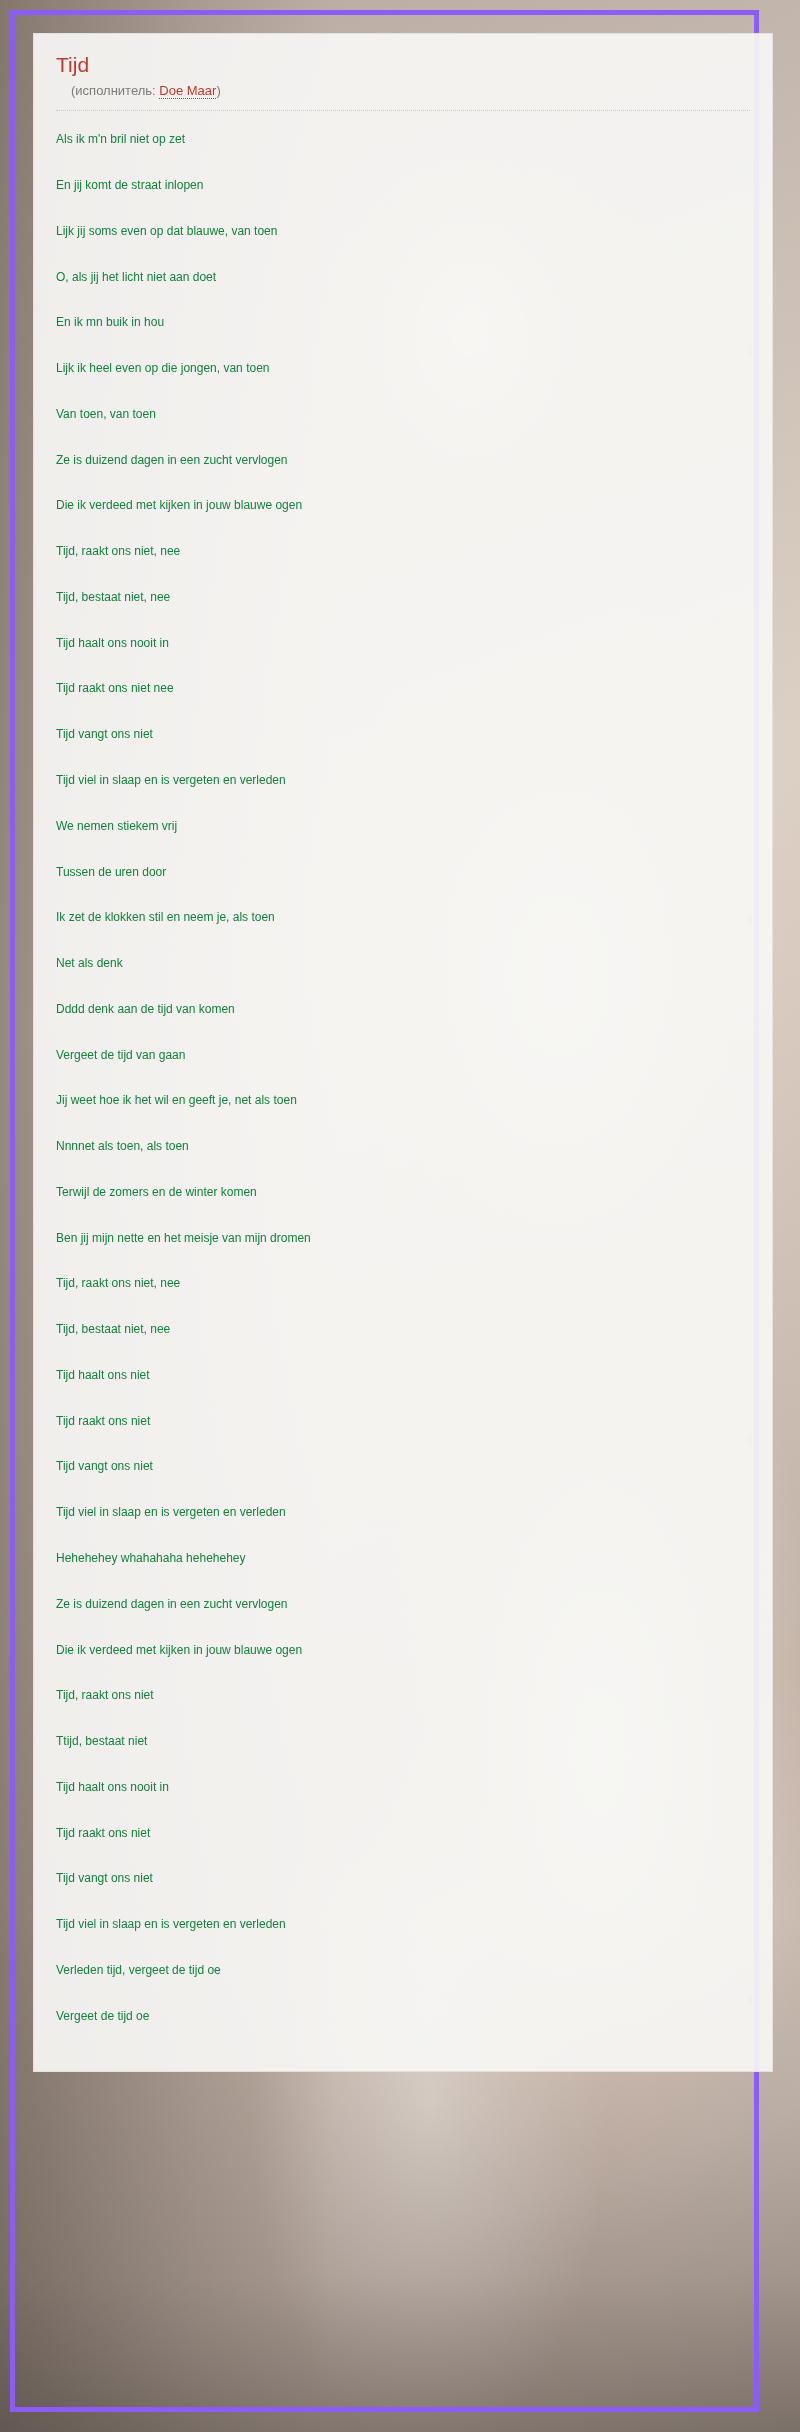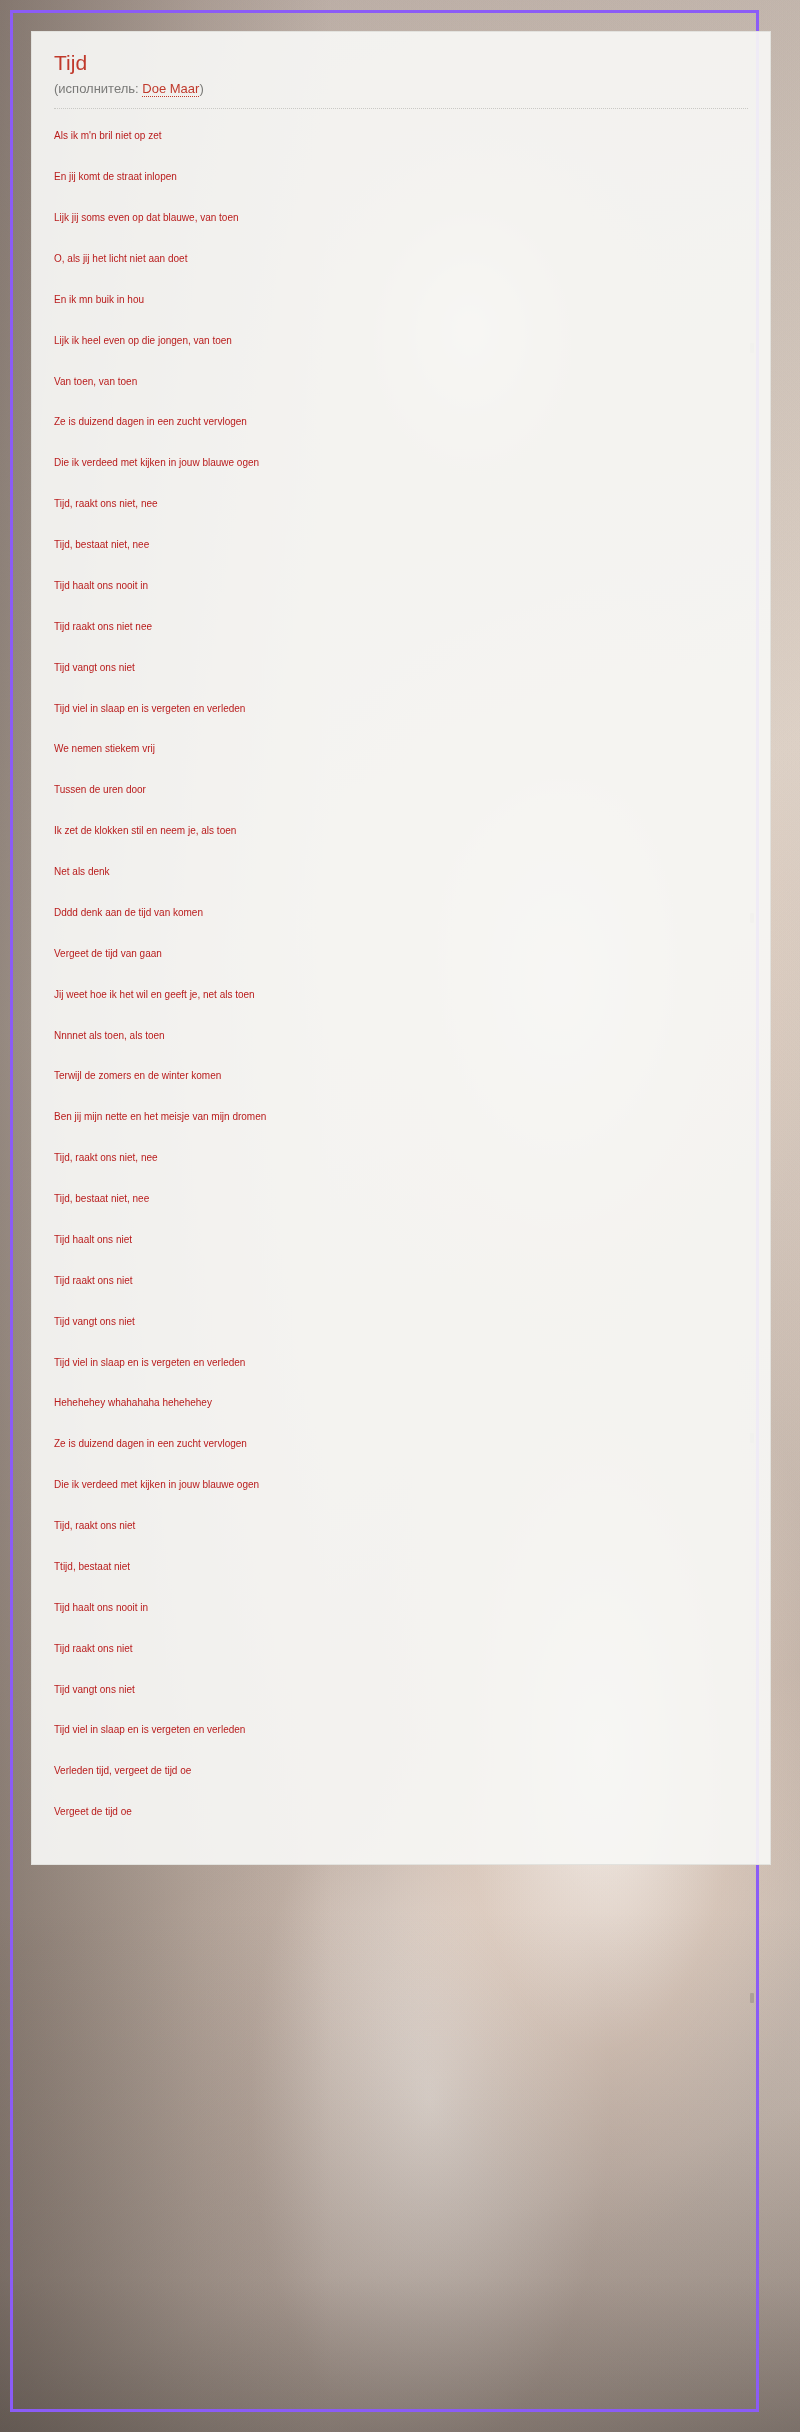"Tijd" .page-frame { border: 3px solid #8b5cf6 -> 5px solid #8b5cf6 }
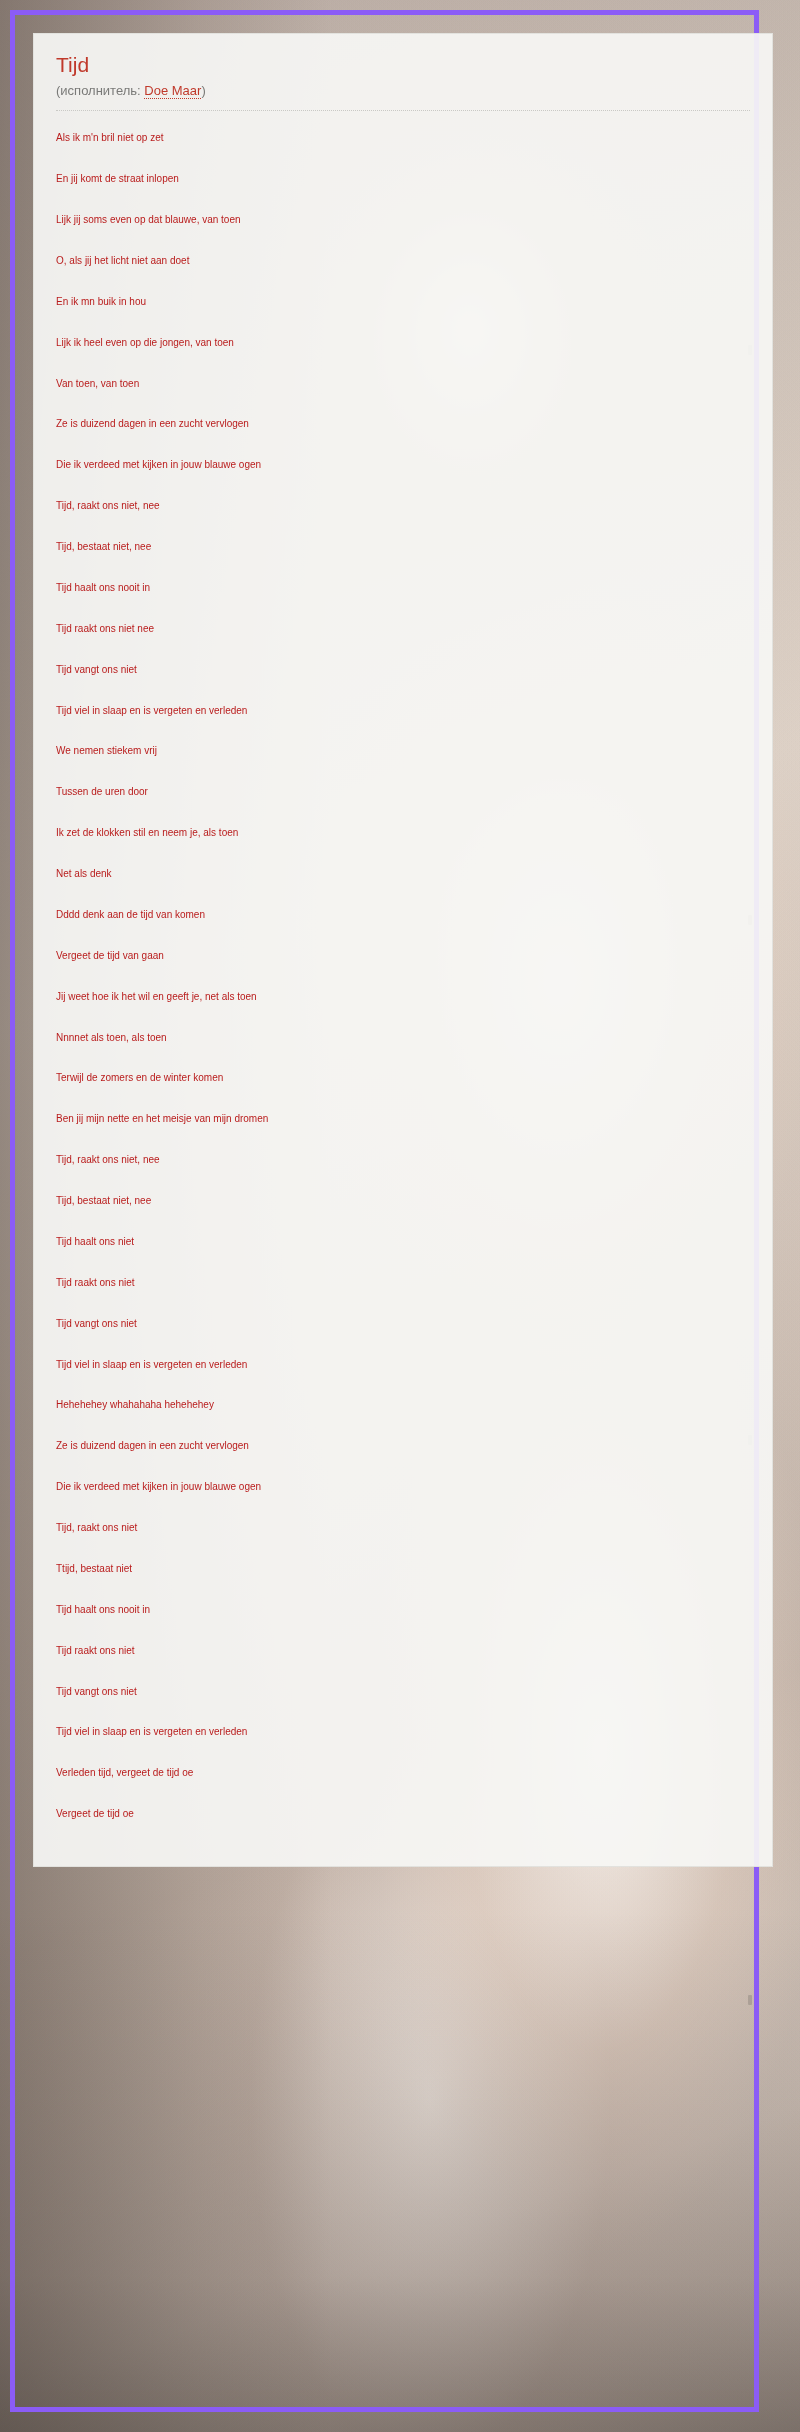"(исполнитель: Doe Maar)" .artist-line { margin: 0 0 10px 0 -> 0 0 10px 15px }
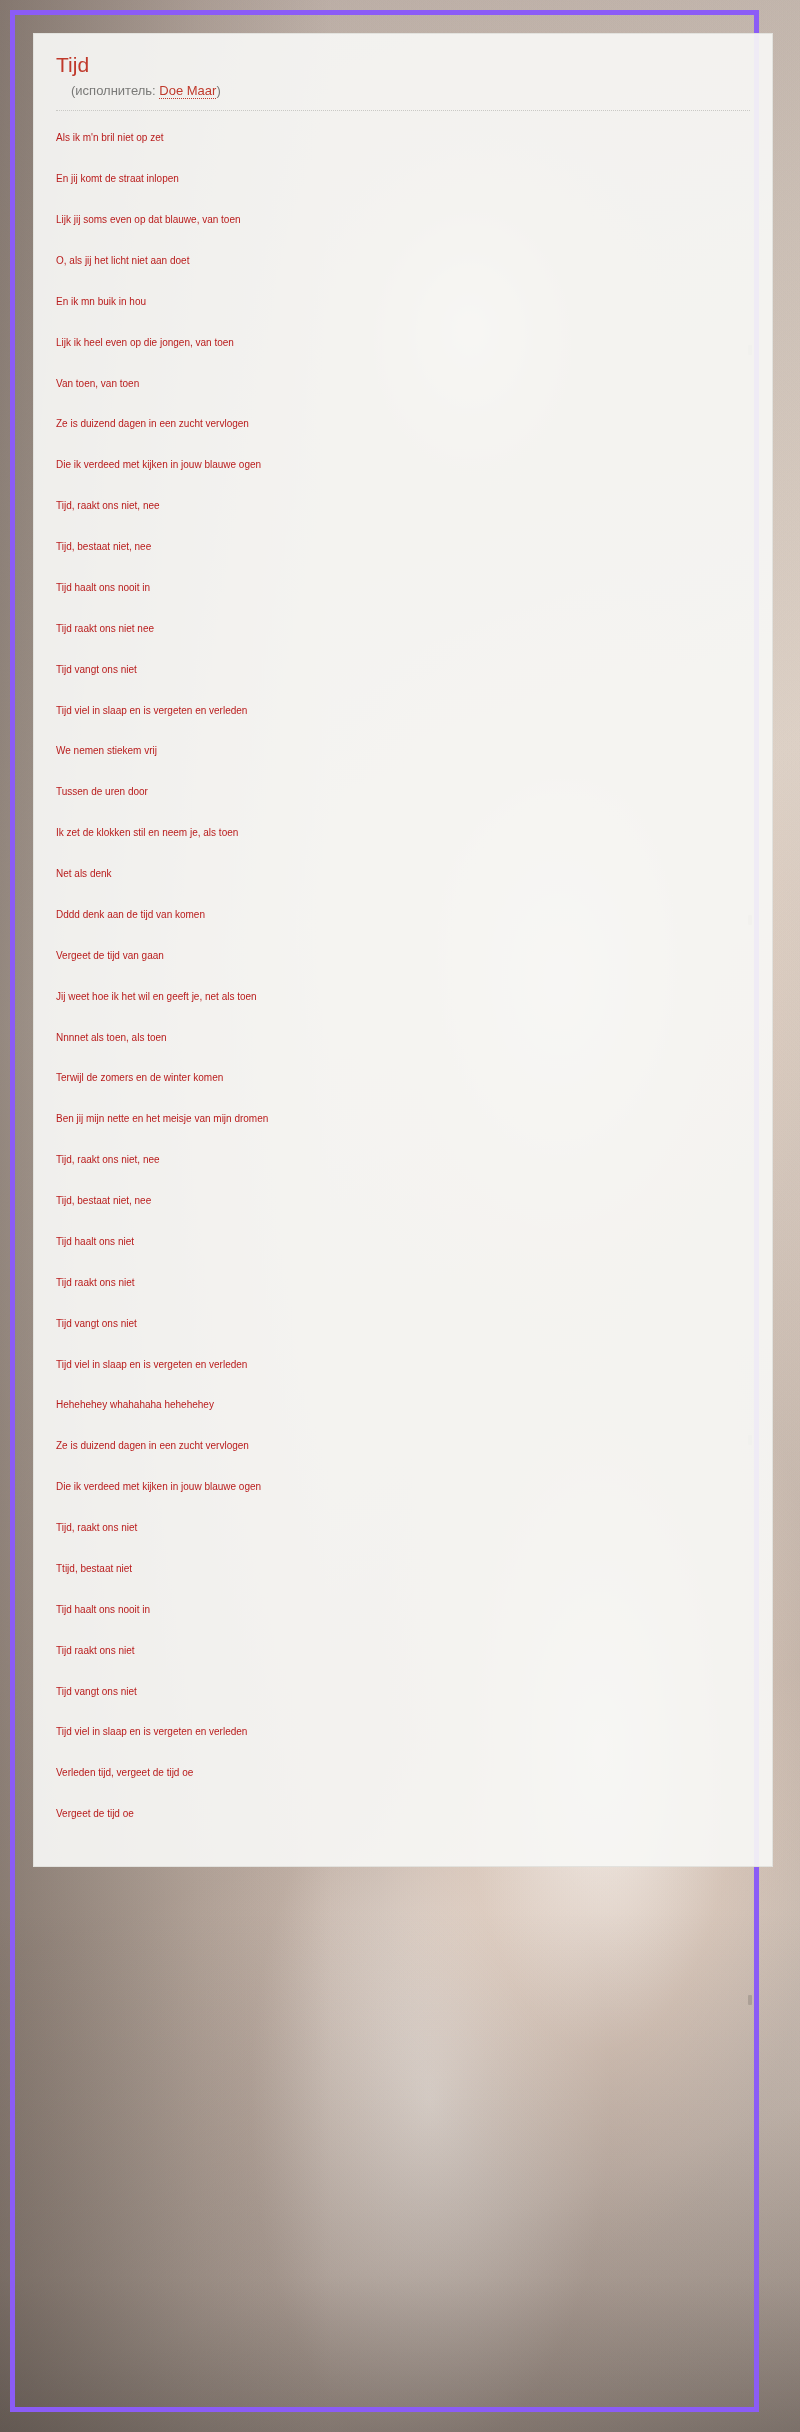"Als ik m'n bril niet" .lyric-line { color: #b91c1c -> #15803d; font-size: 10px -> 12px }
